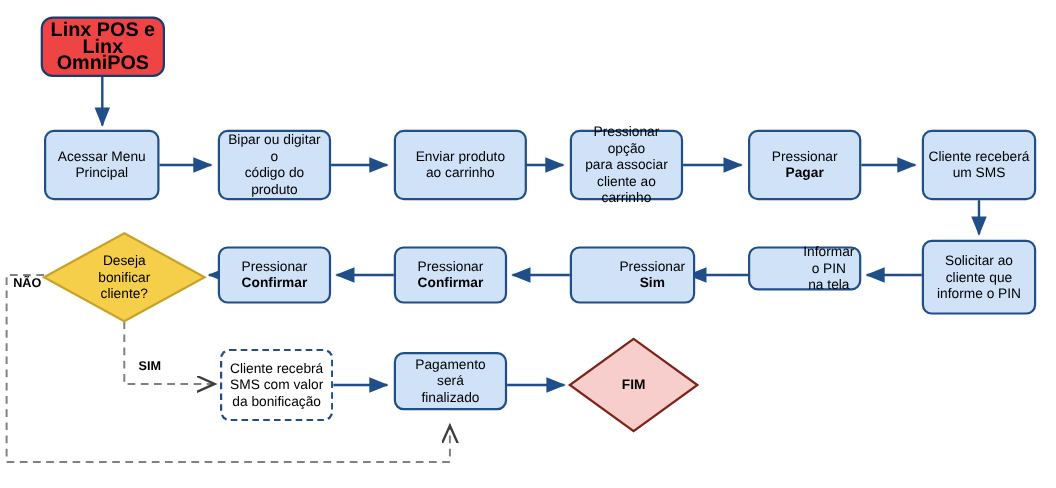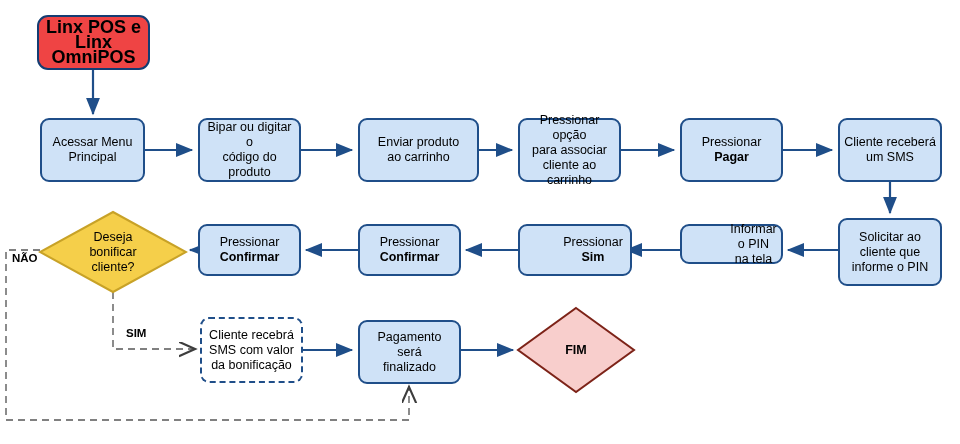"Pagamento será" div.node { height: 64px -> 53px }
